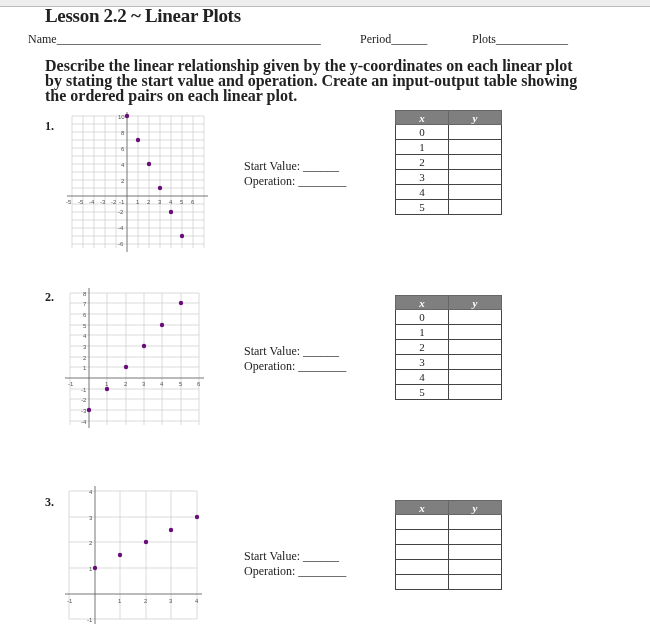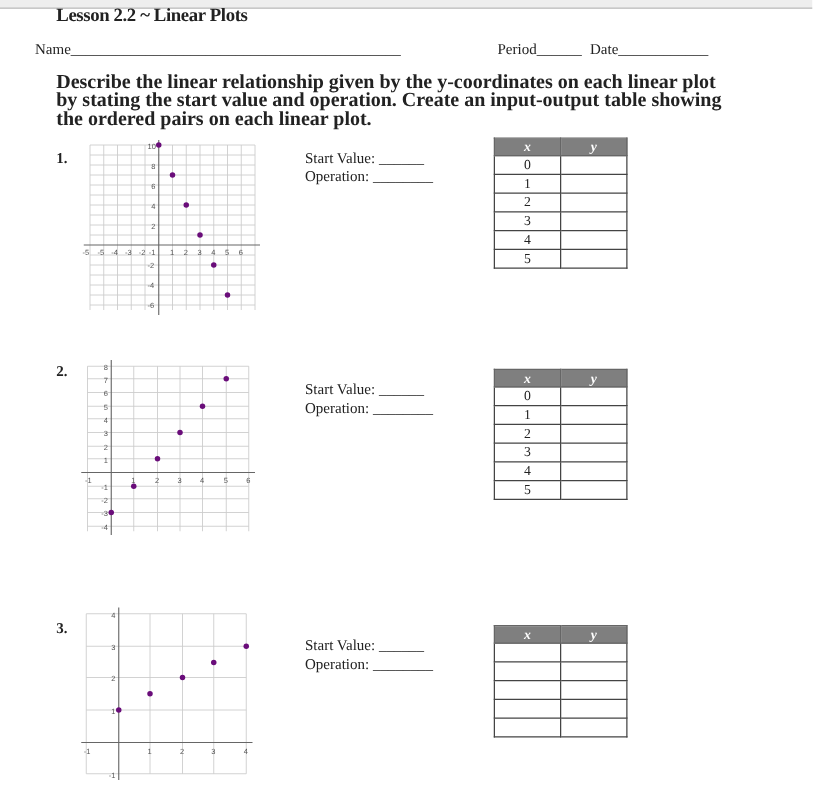"Lesson 2.2 ~ Linear Plots" .title { font-size: 15px -> 19px }
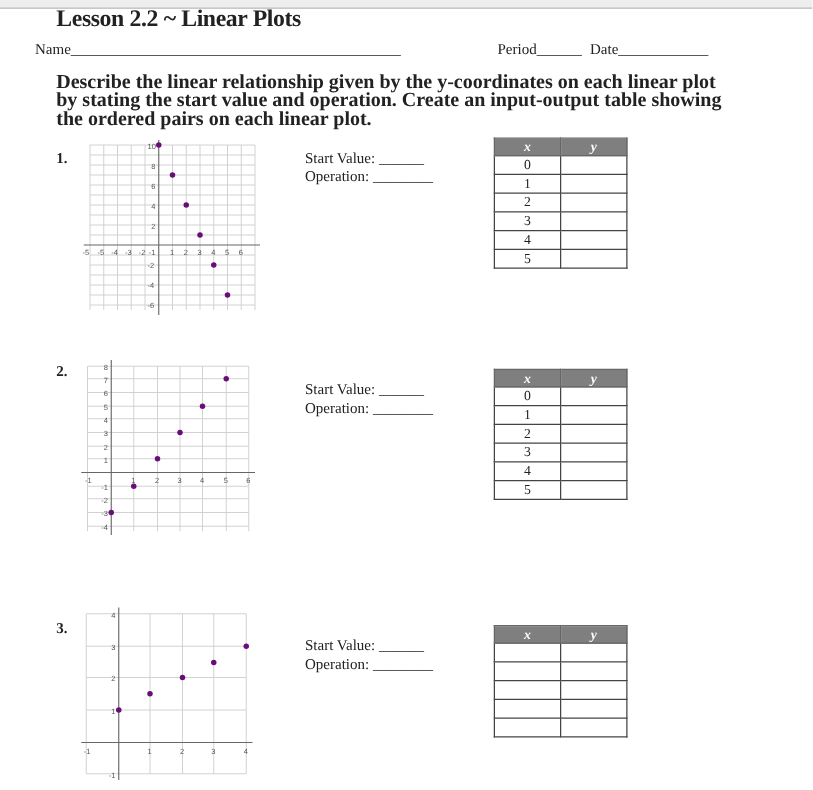"Period______" div.nameline { left: 398px -> 360px }
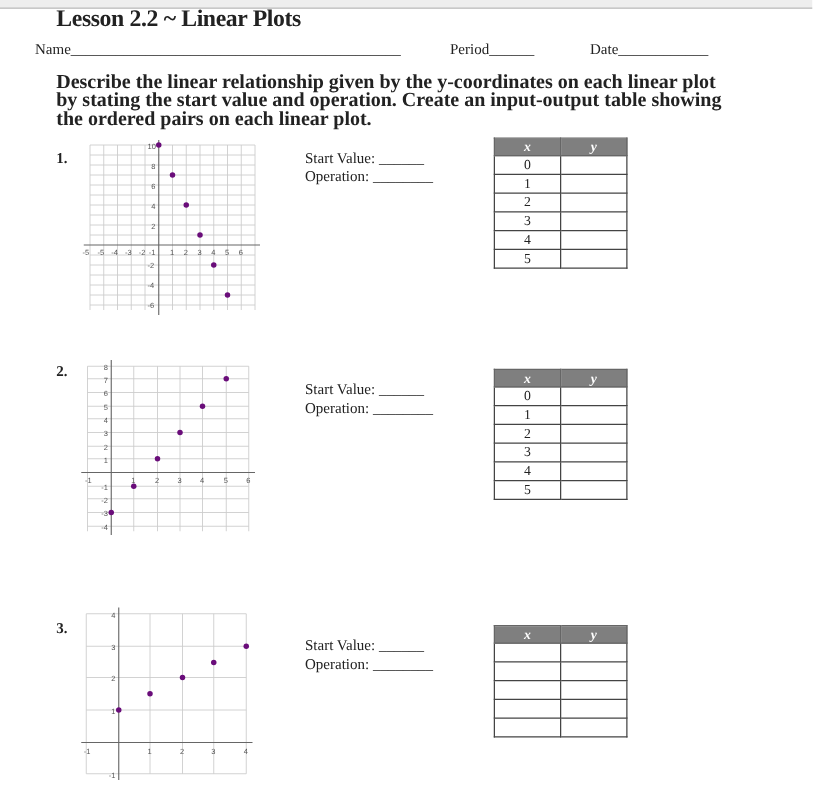"Date" span { text: Date -> Plots }
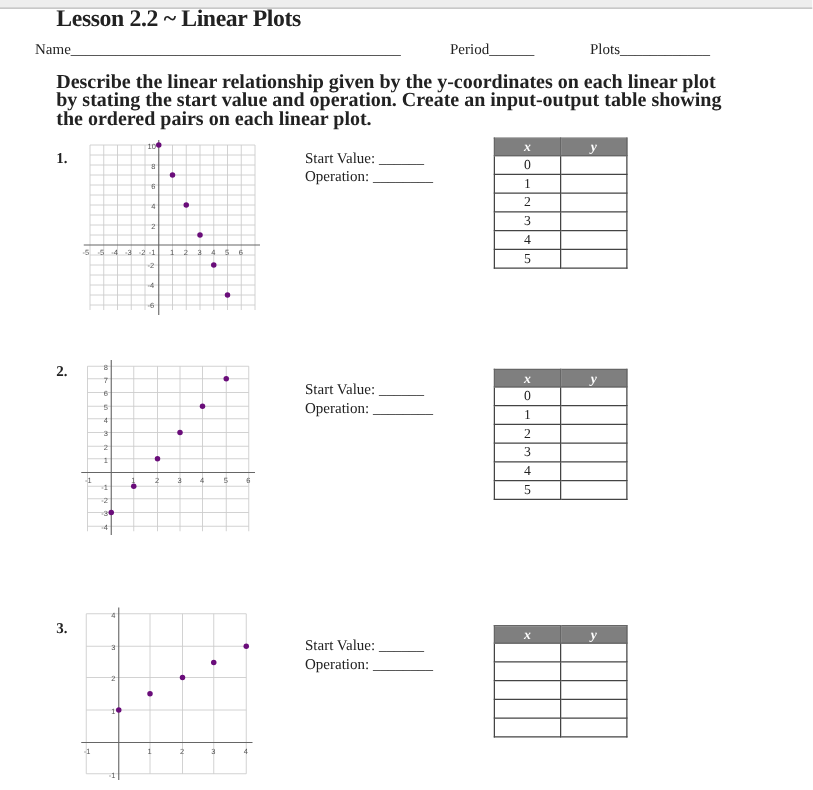"Start Value: ______" .sv { margin-top: none -> 40px }
